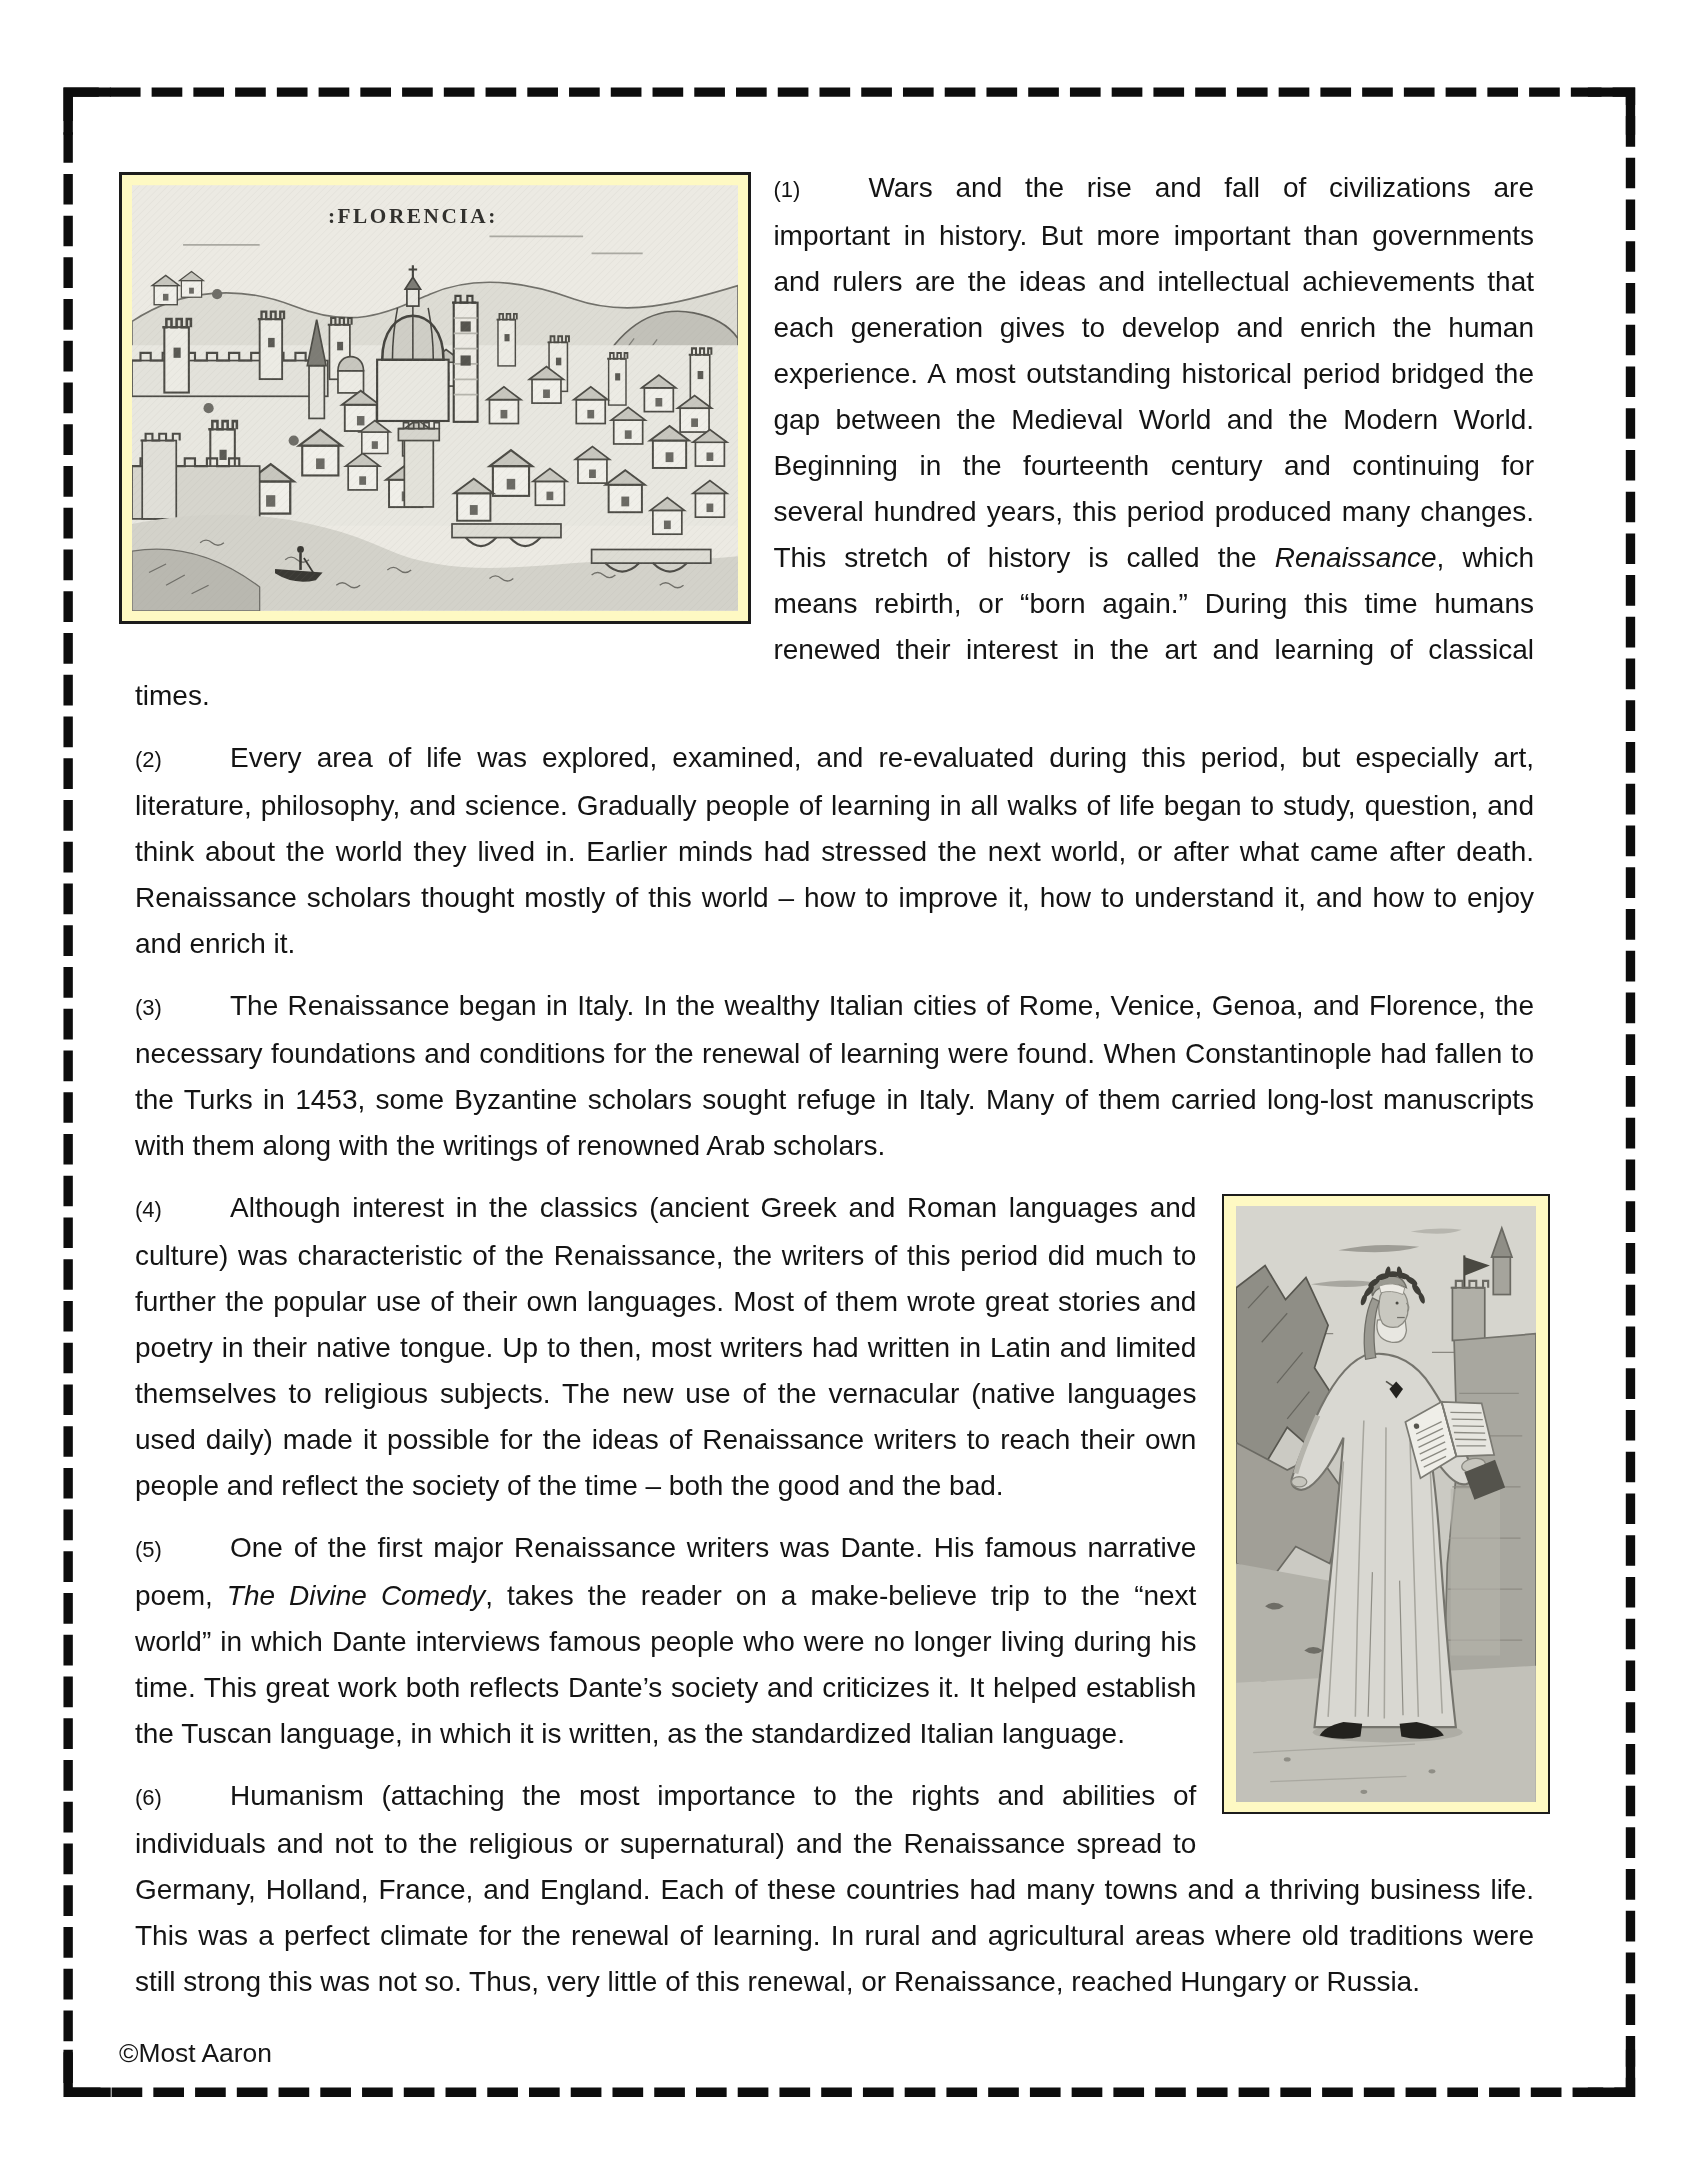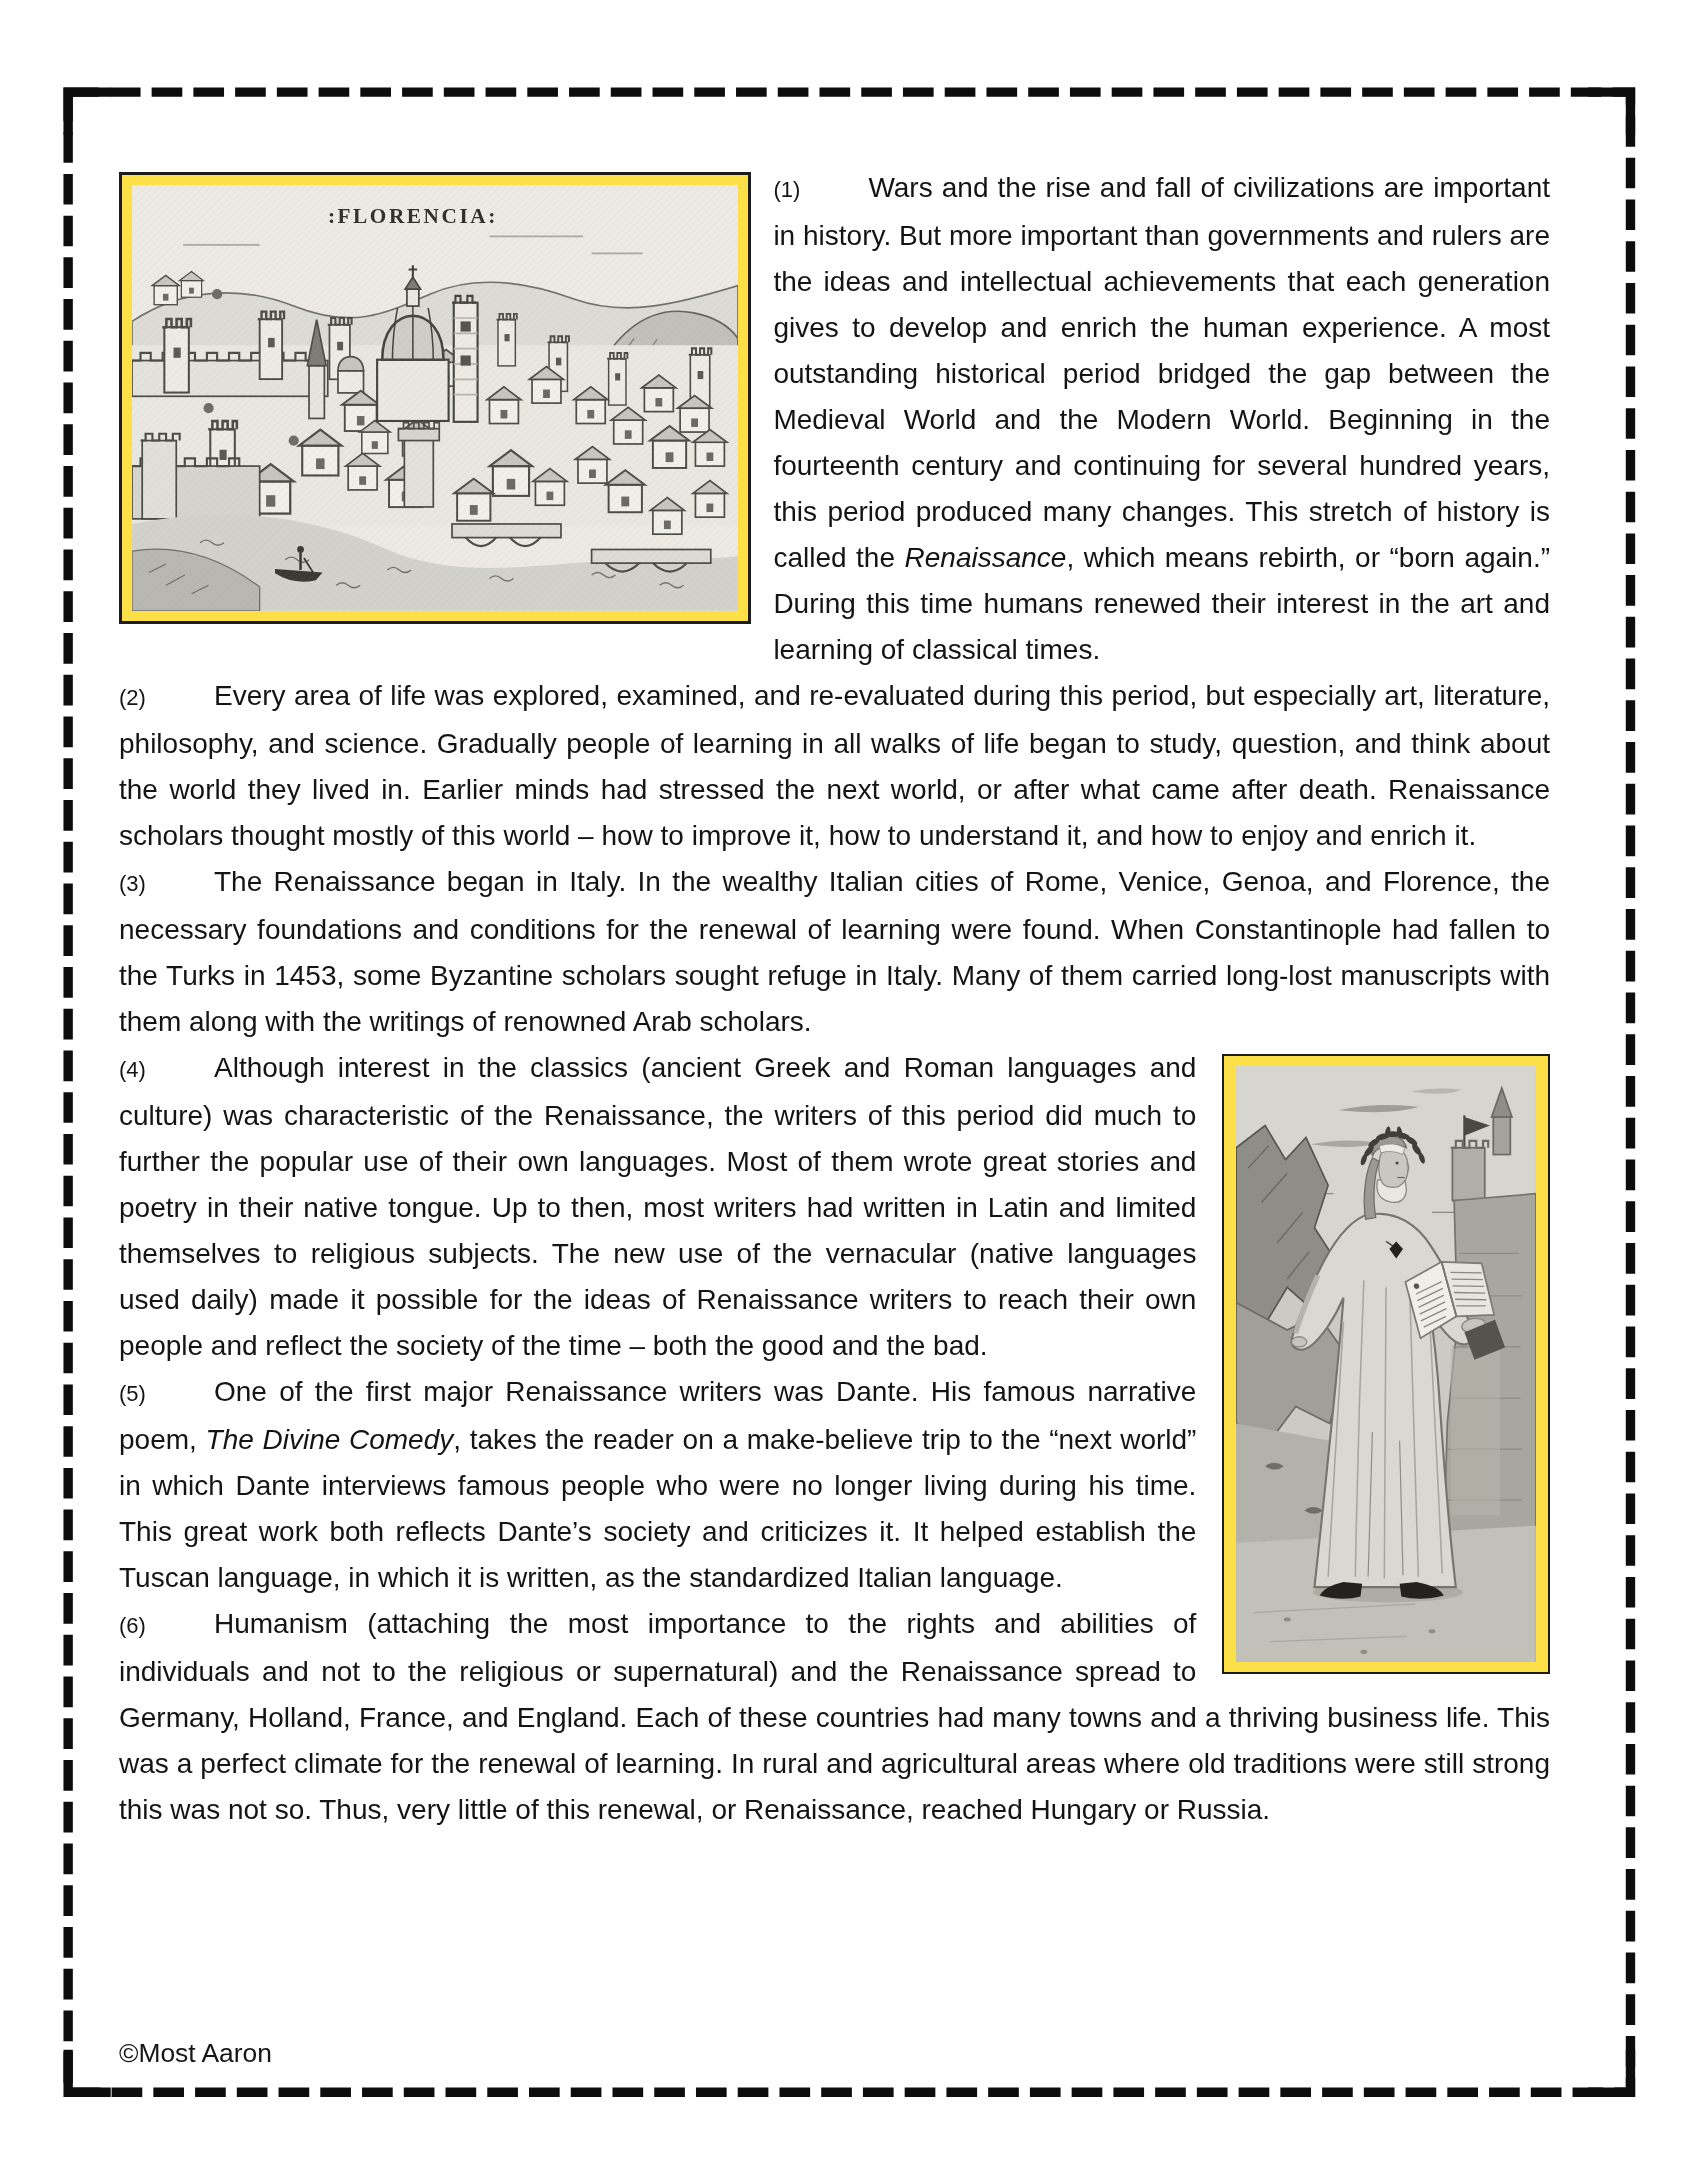"(1) Wars and the rise" .article p { margin: 0 -> 16px }
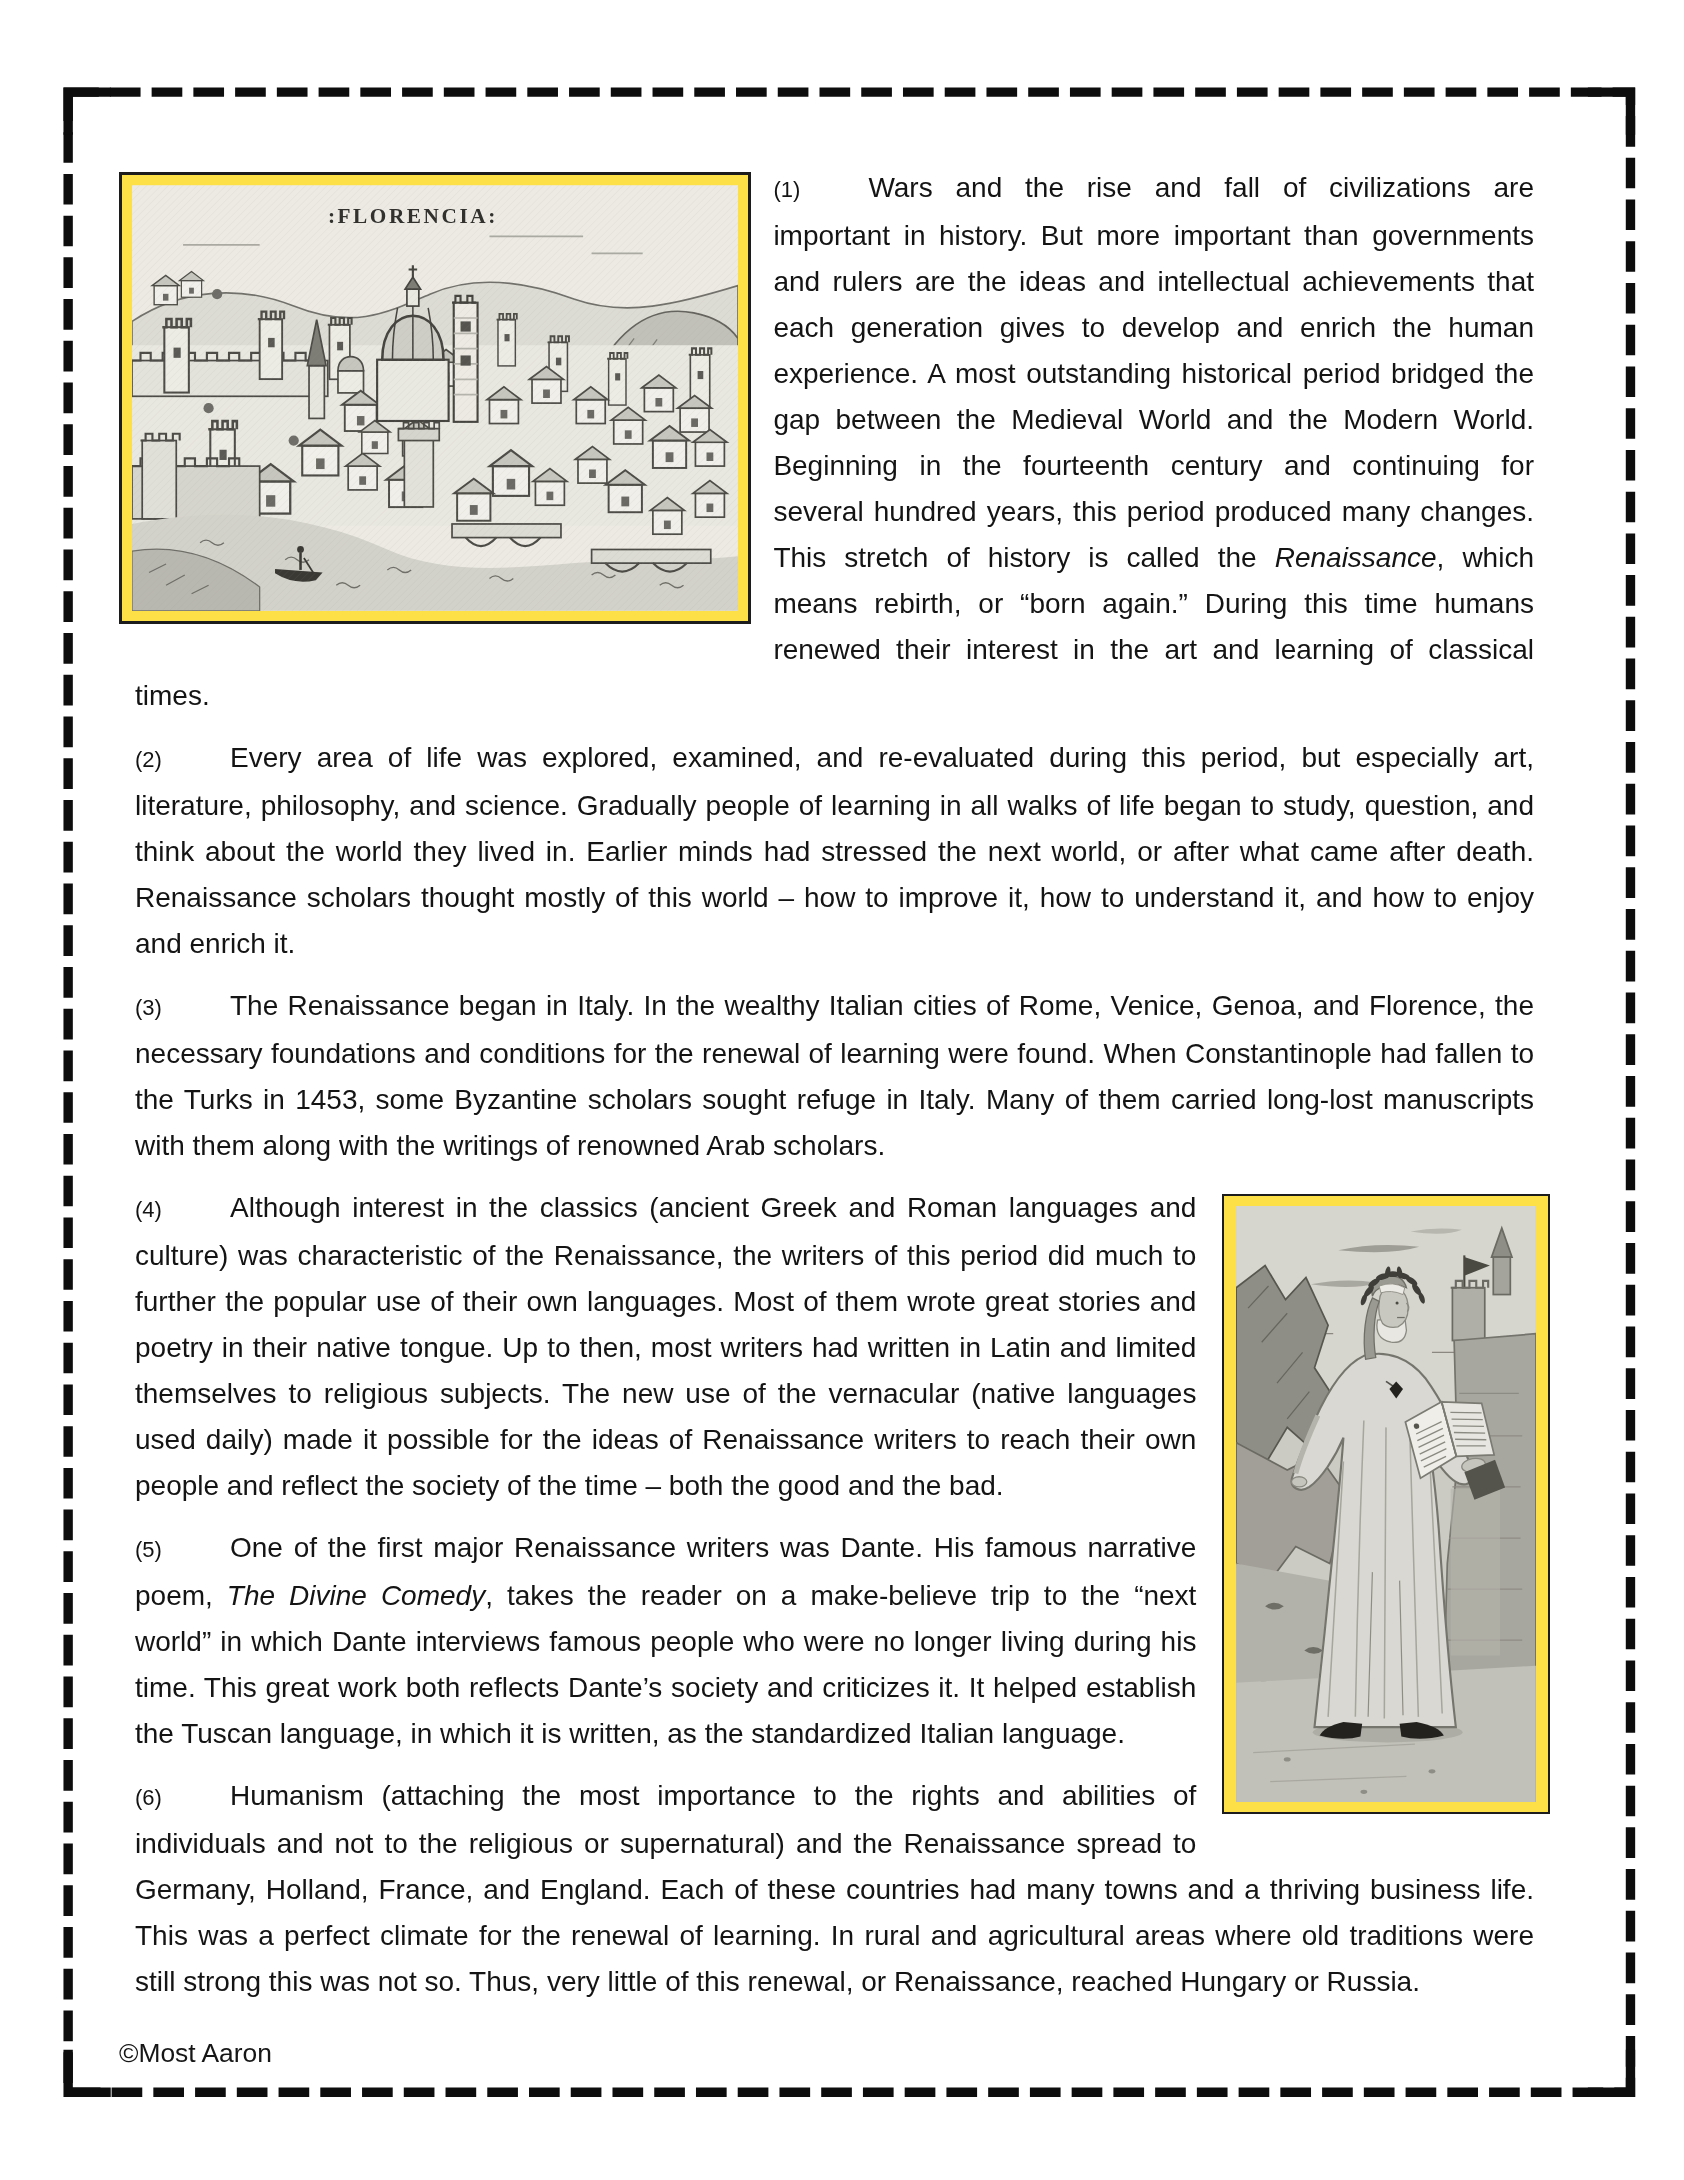":FLORENCIA:" figure { background: #fde047 -> #fef9c3 }
